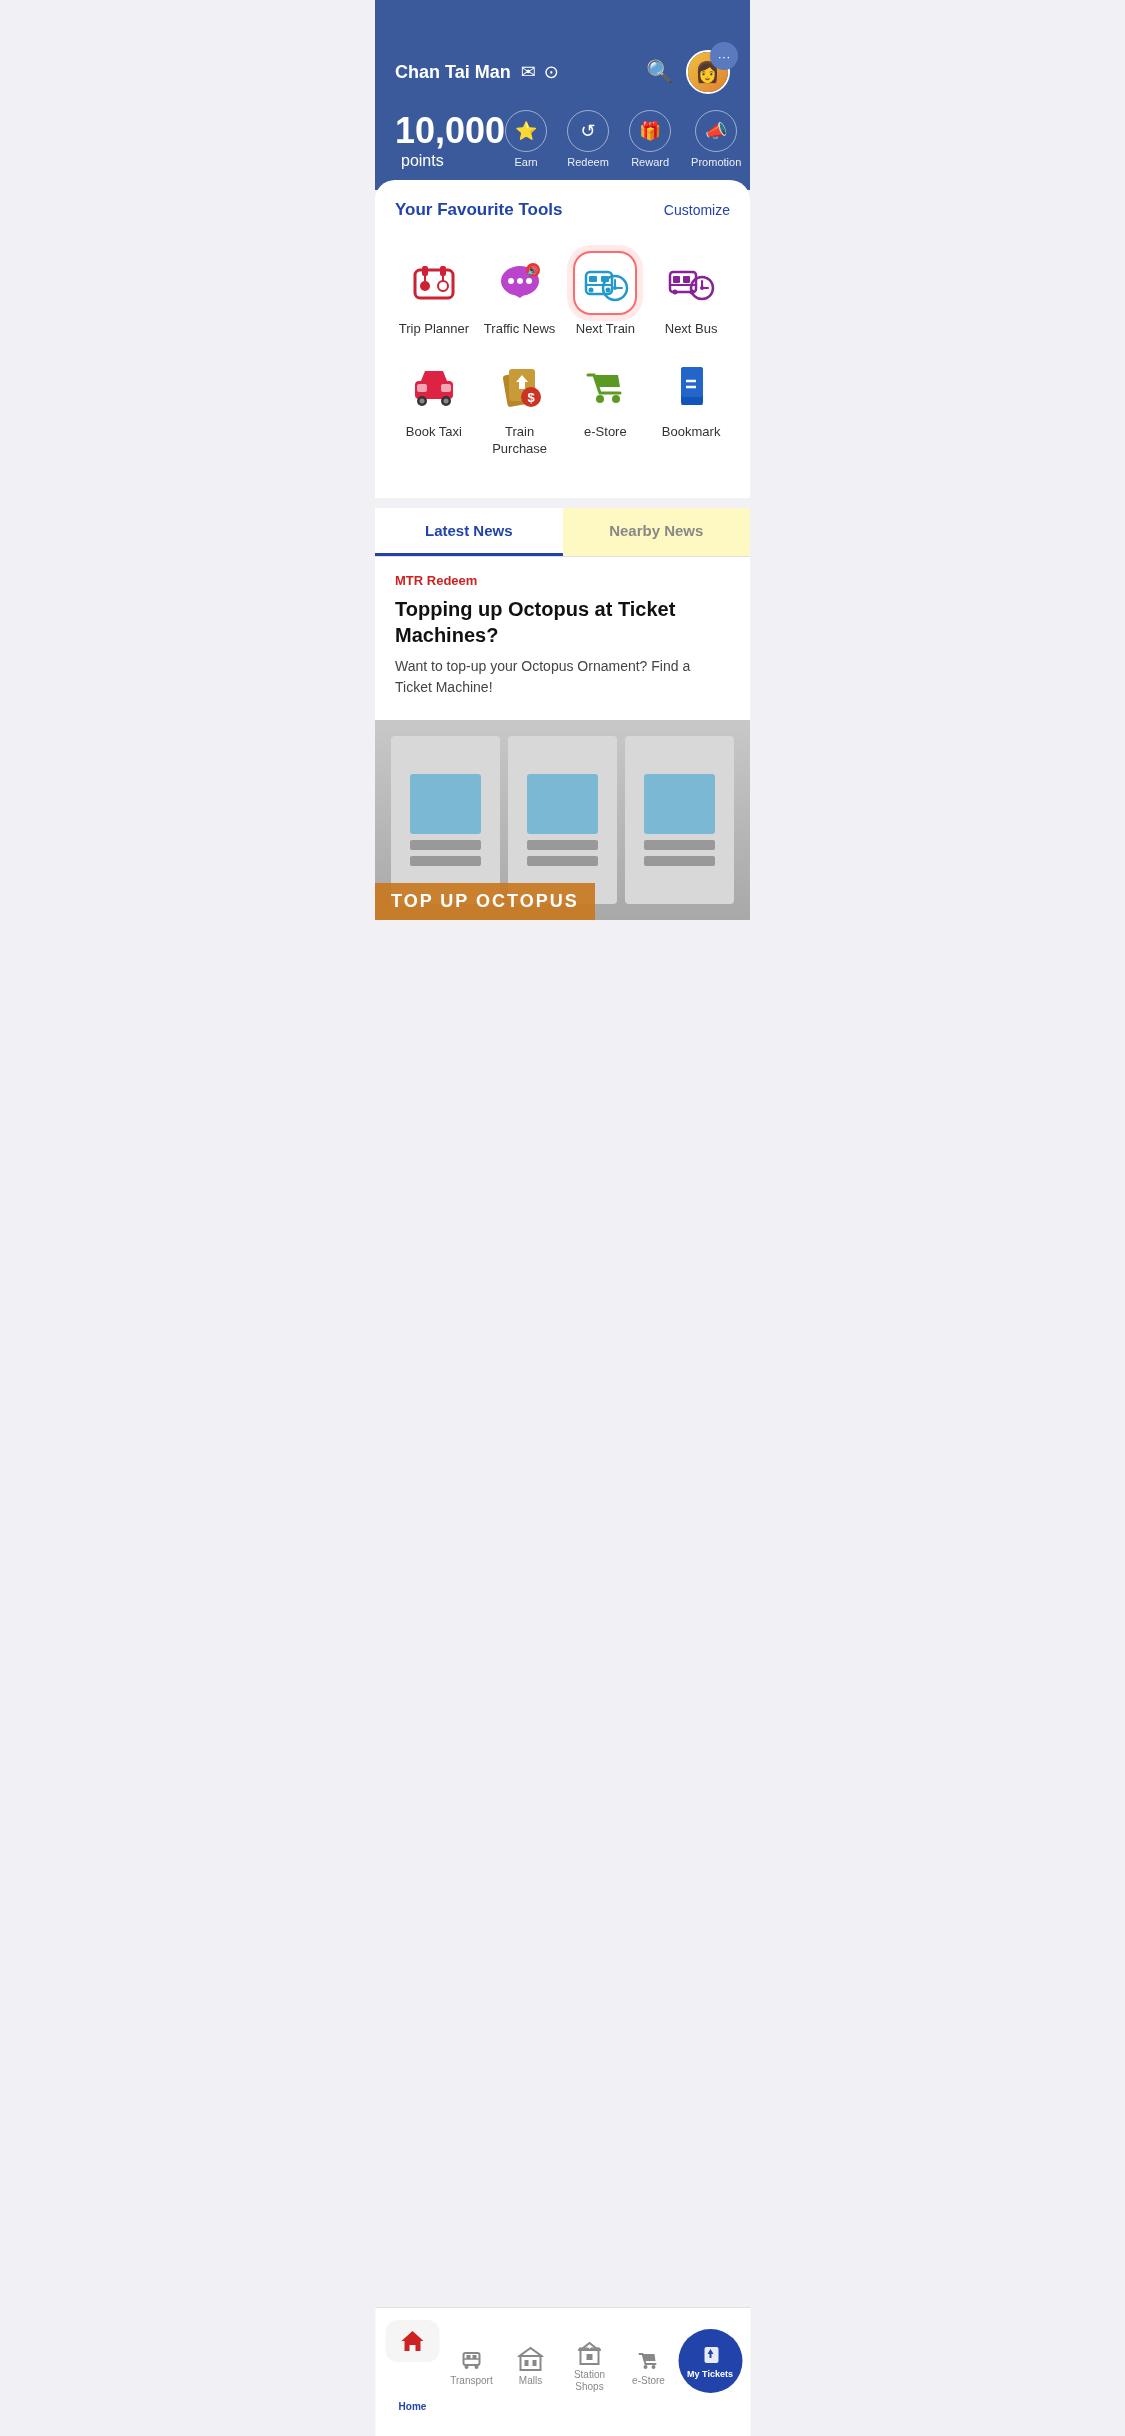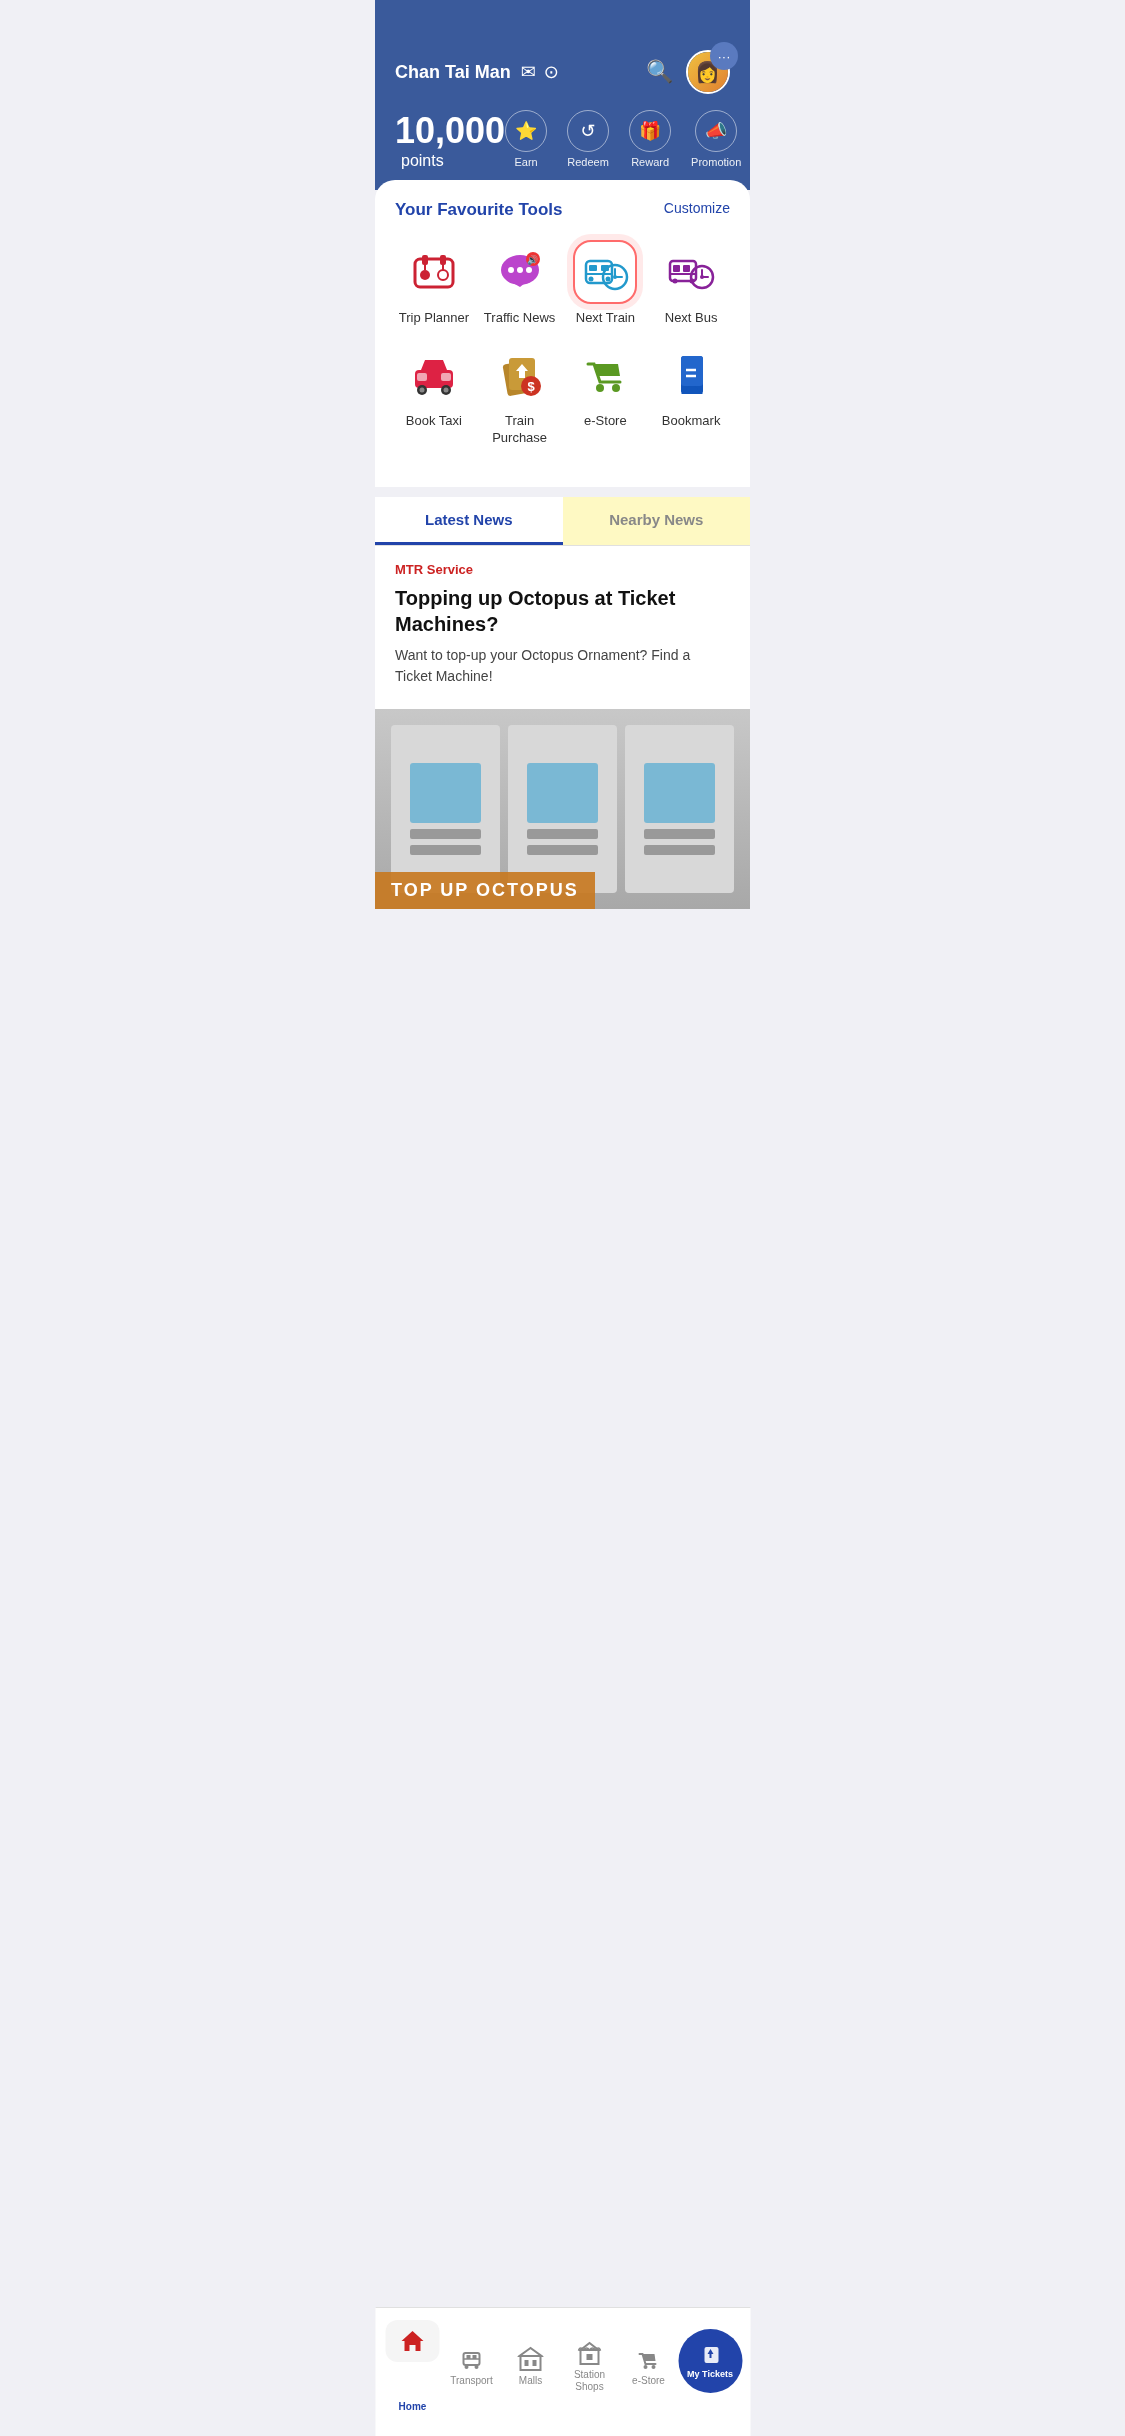"Your Favourite Tools" .tools-header { align-items: flex-start -> center; margin-bottom: 20px -> 31px }
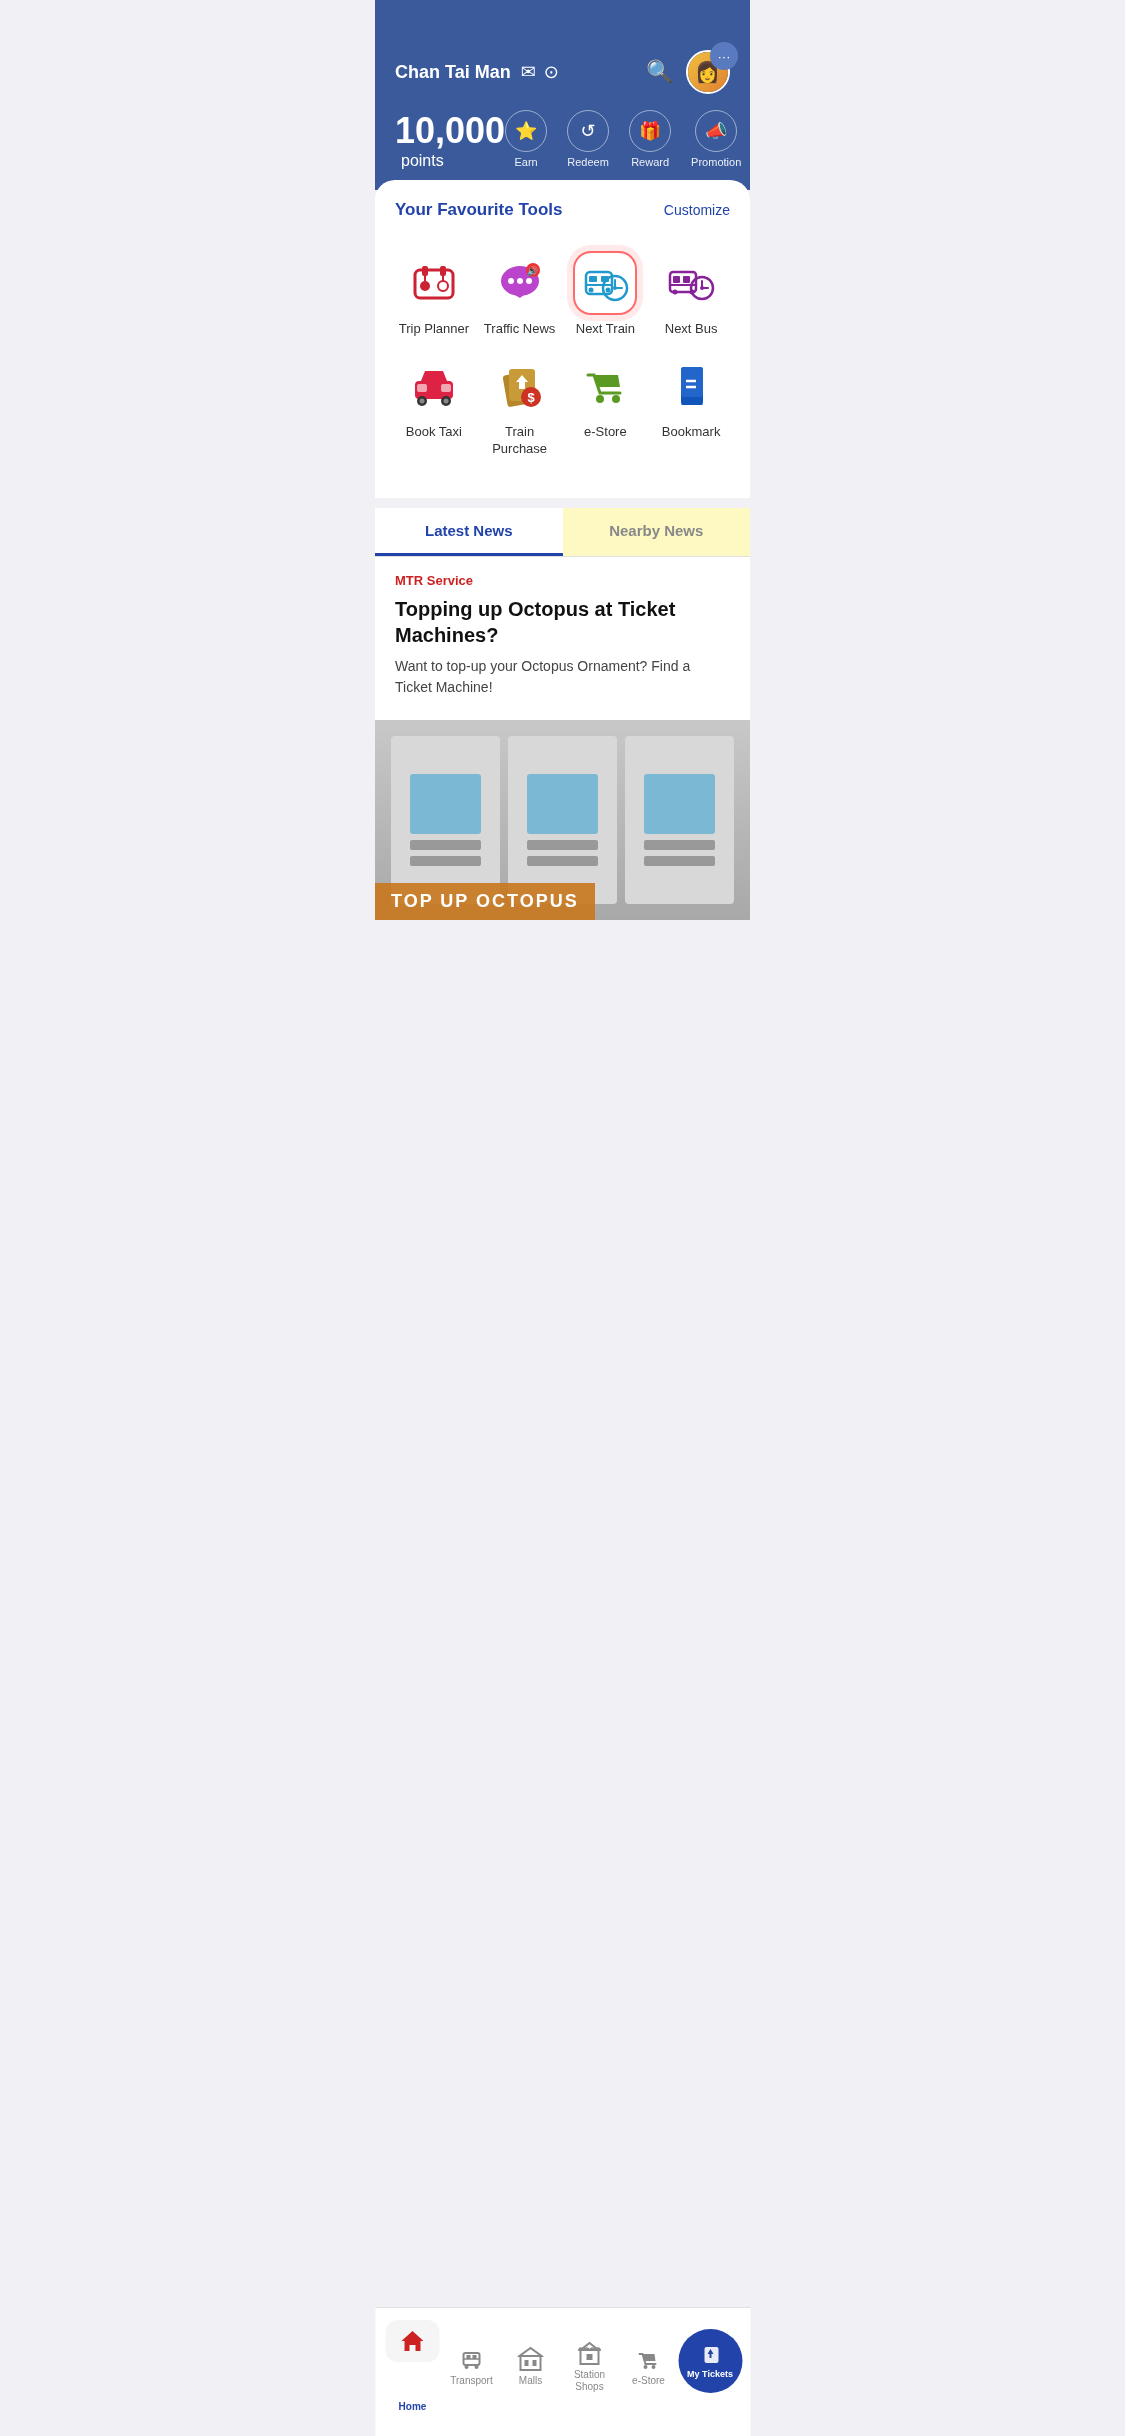"MTR Service" div.news-category { text: Service -> Redeem }
